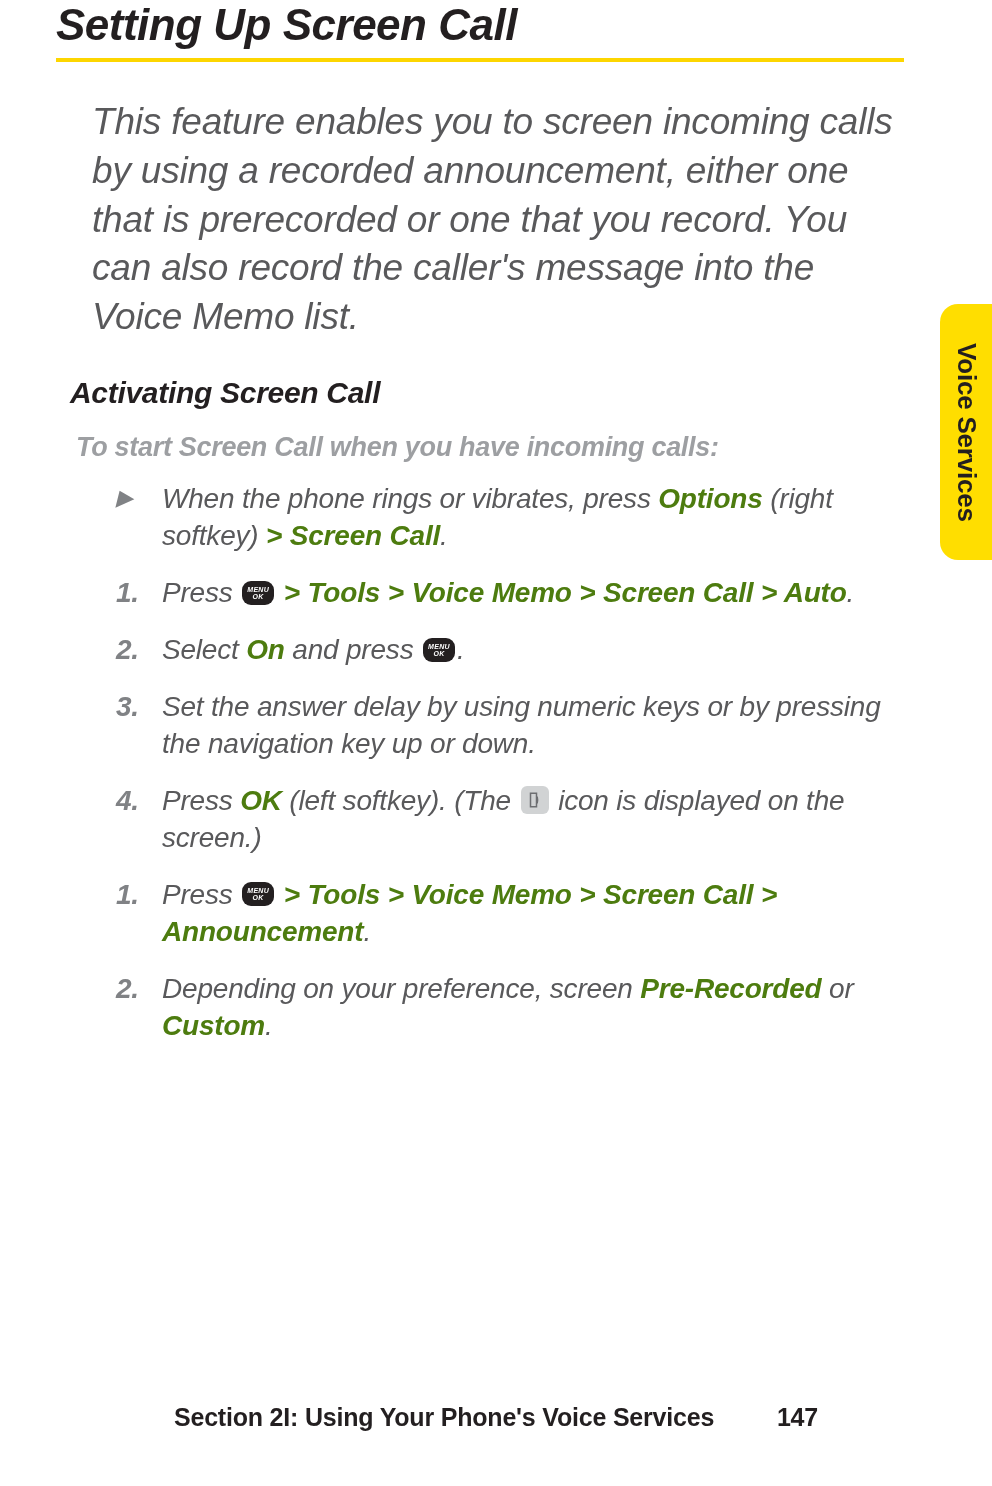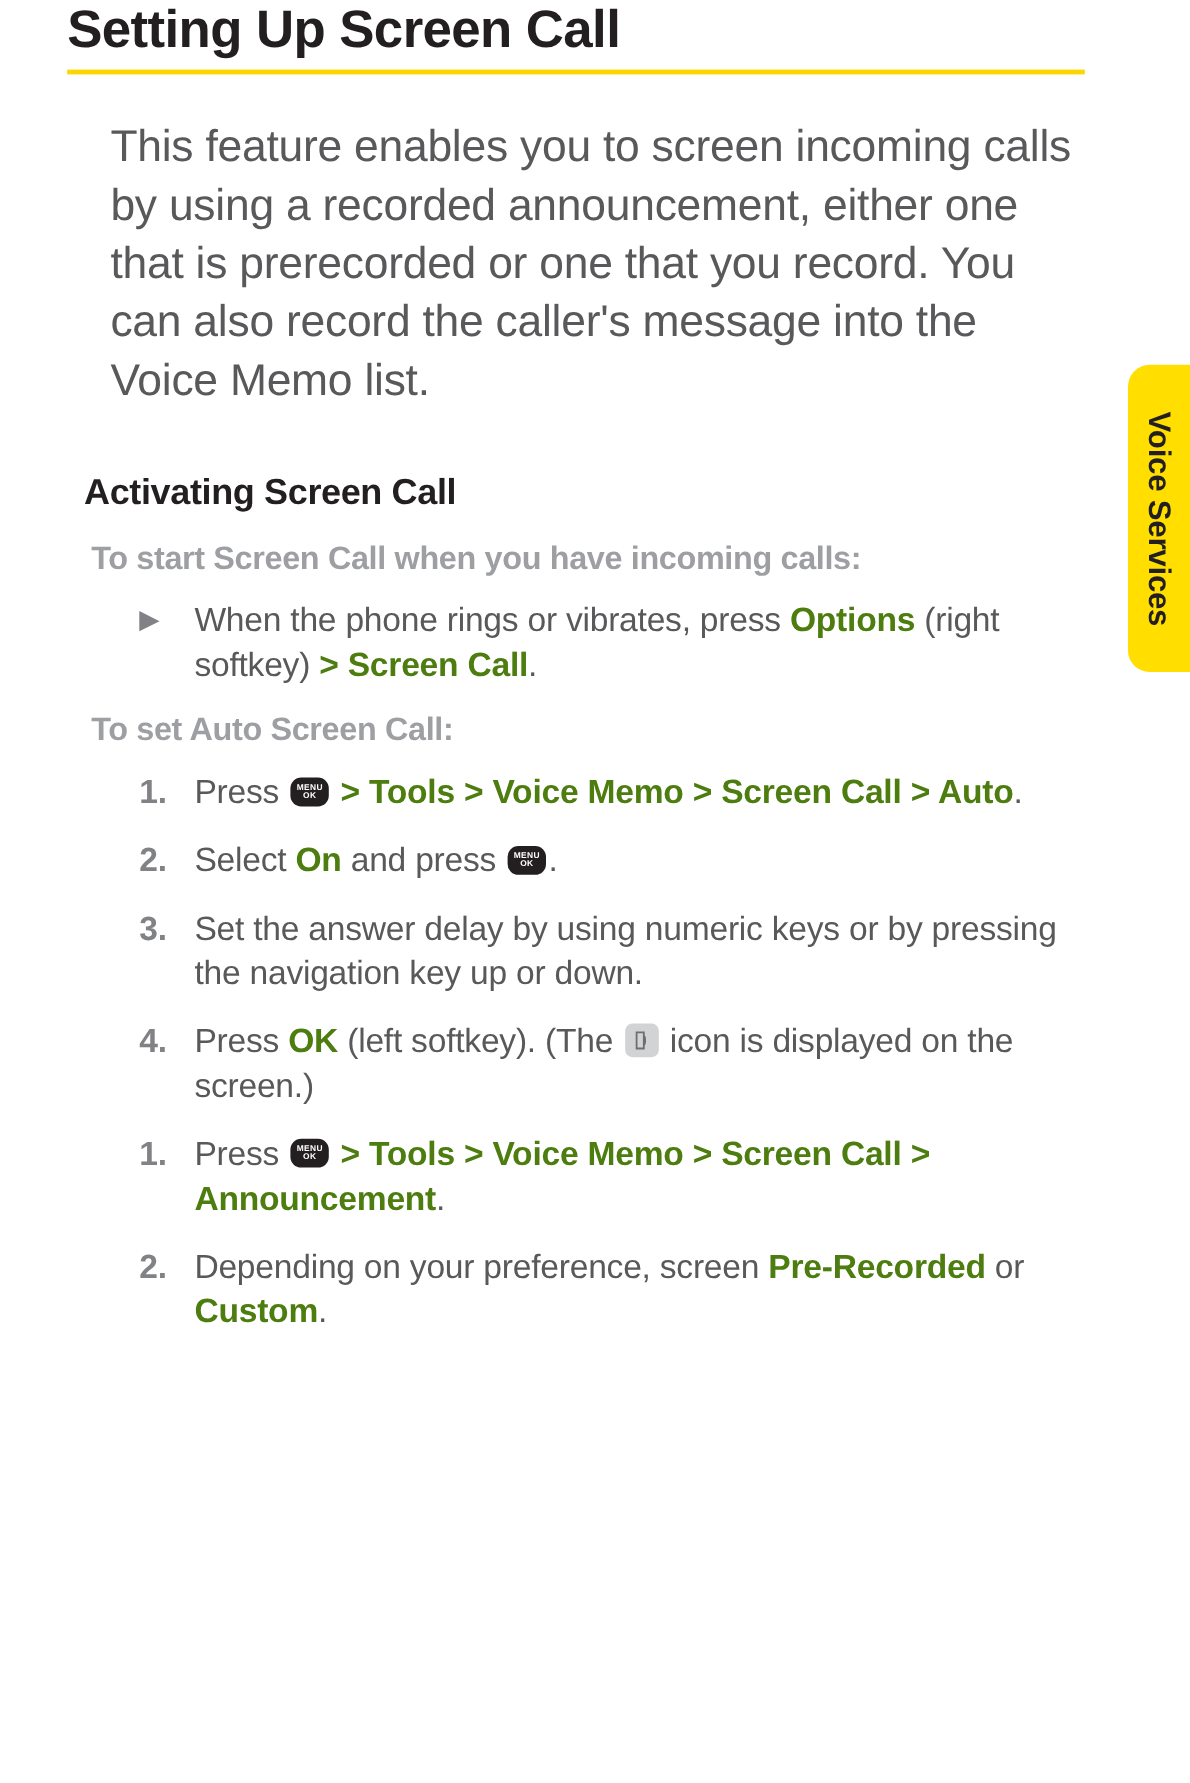"Setting Up Screen Call" .content { font-style: none -> italic }
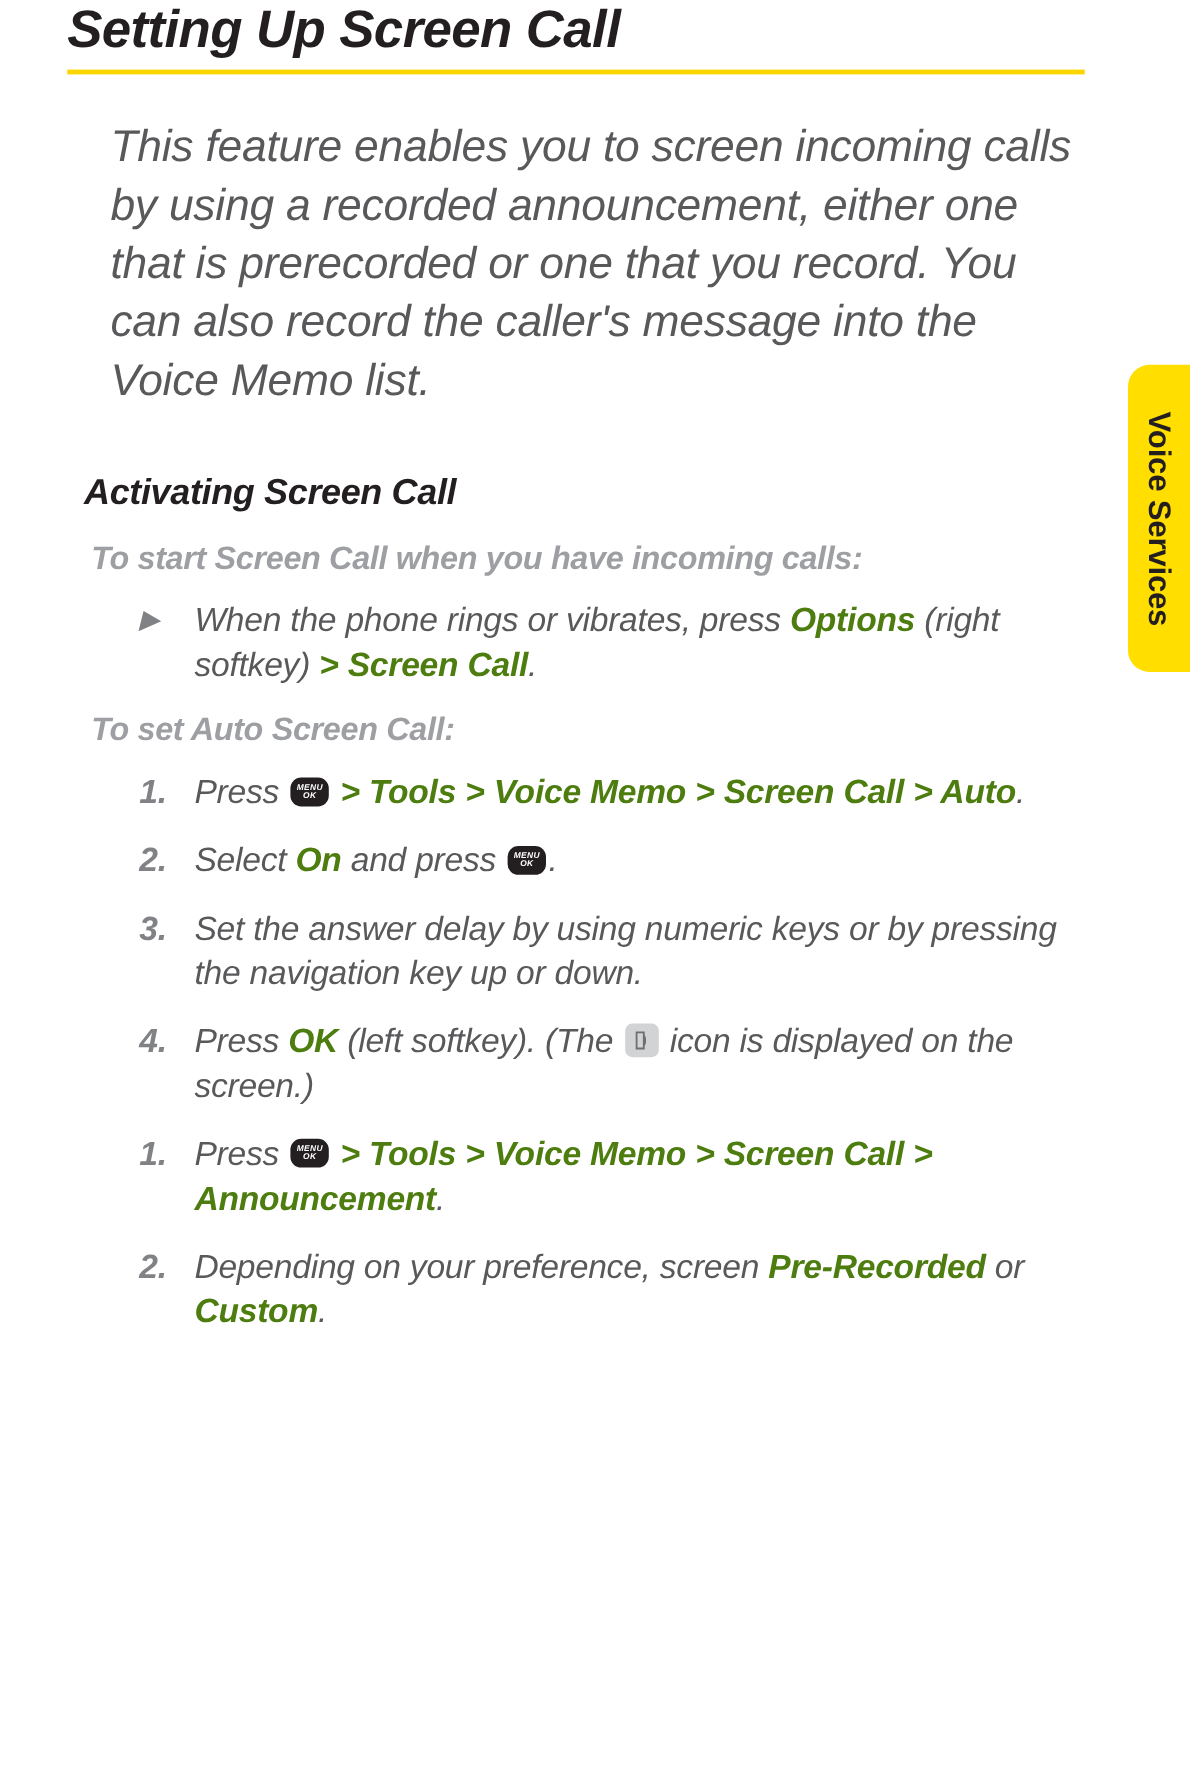"Activating Screen Call" .sub { margin-top: 52px -> 34px }
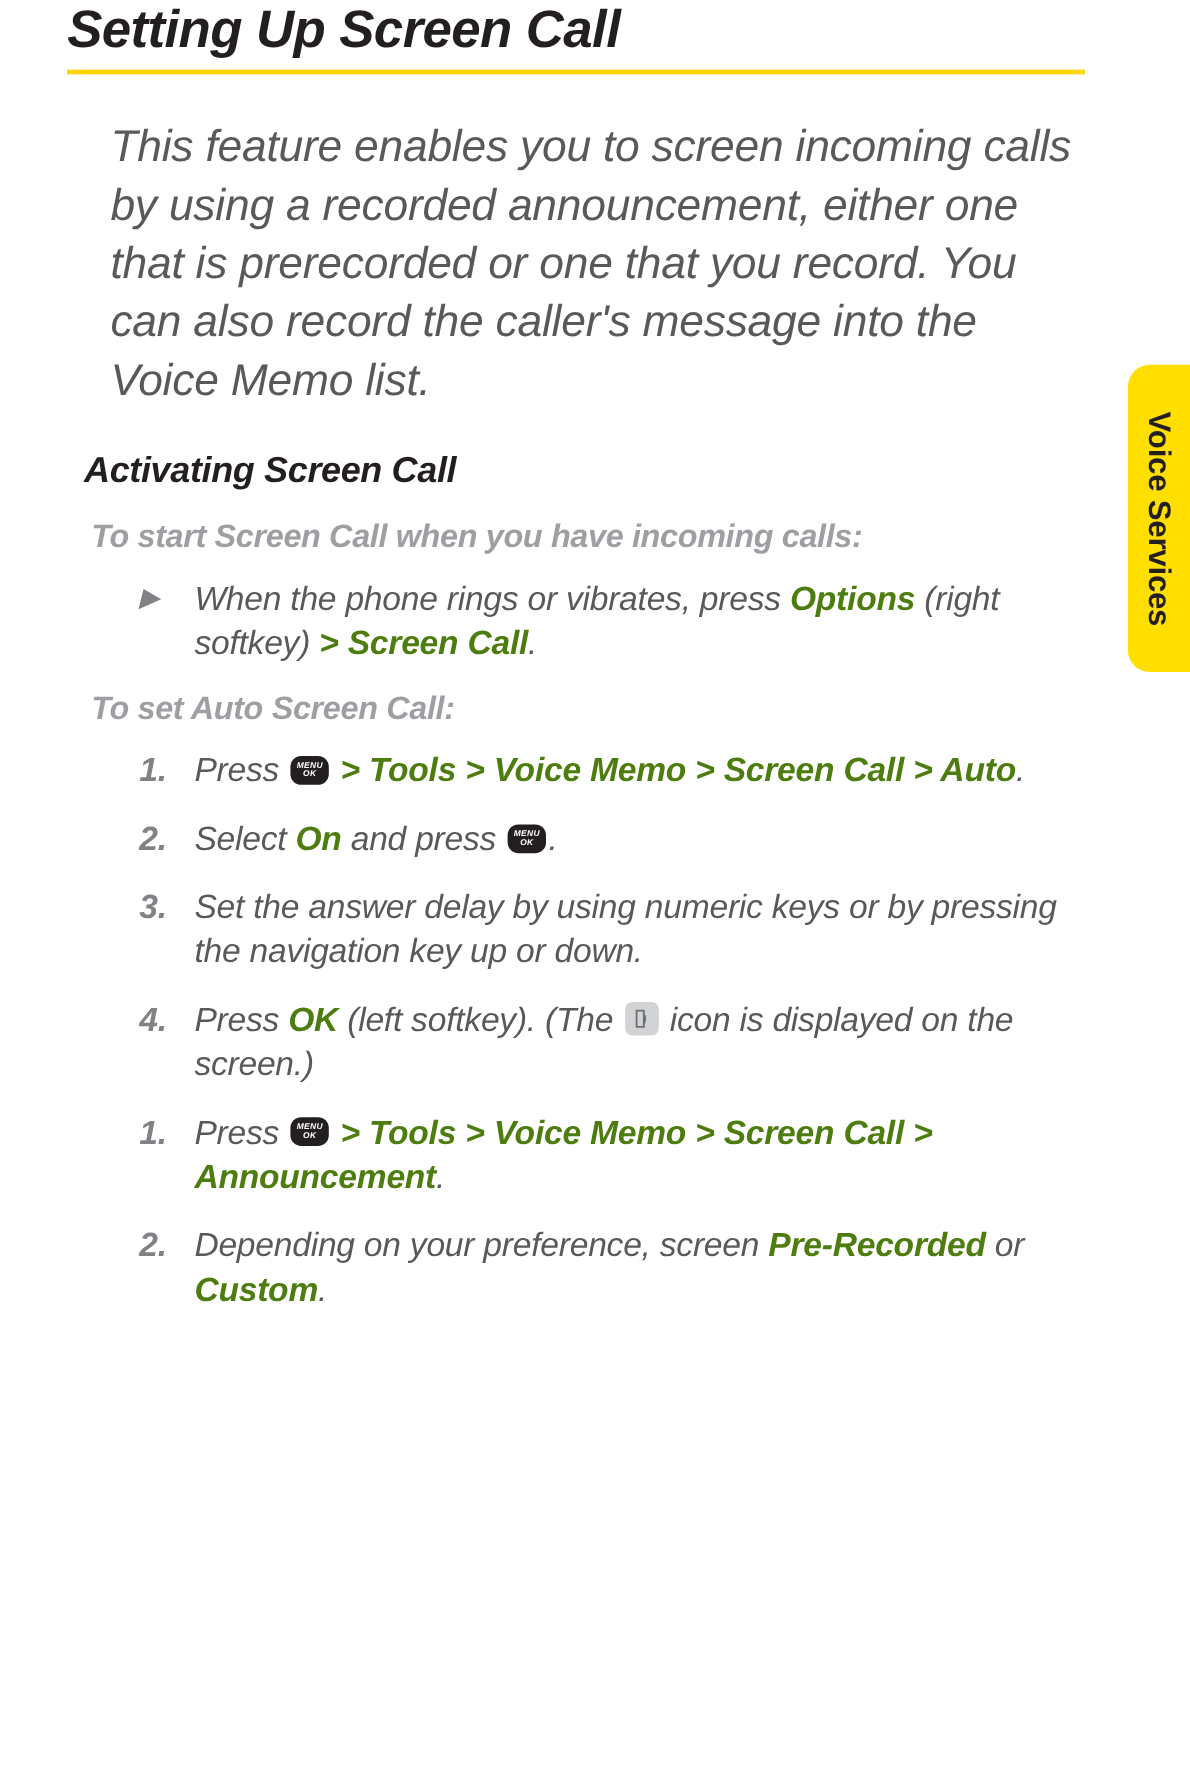"To set Auto Screen Call:" p.gray-head { html: <p>To set Auto Screen Call:</p> -> none }
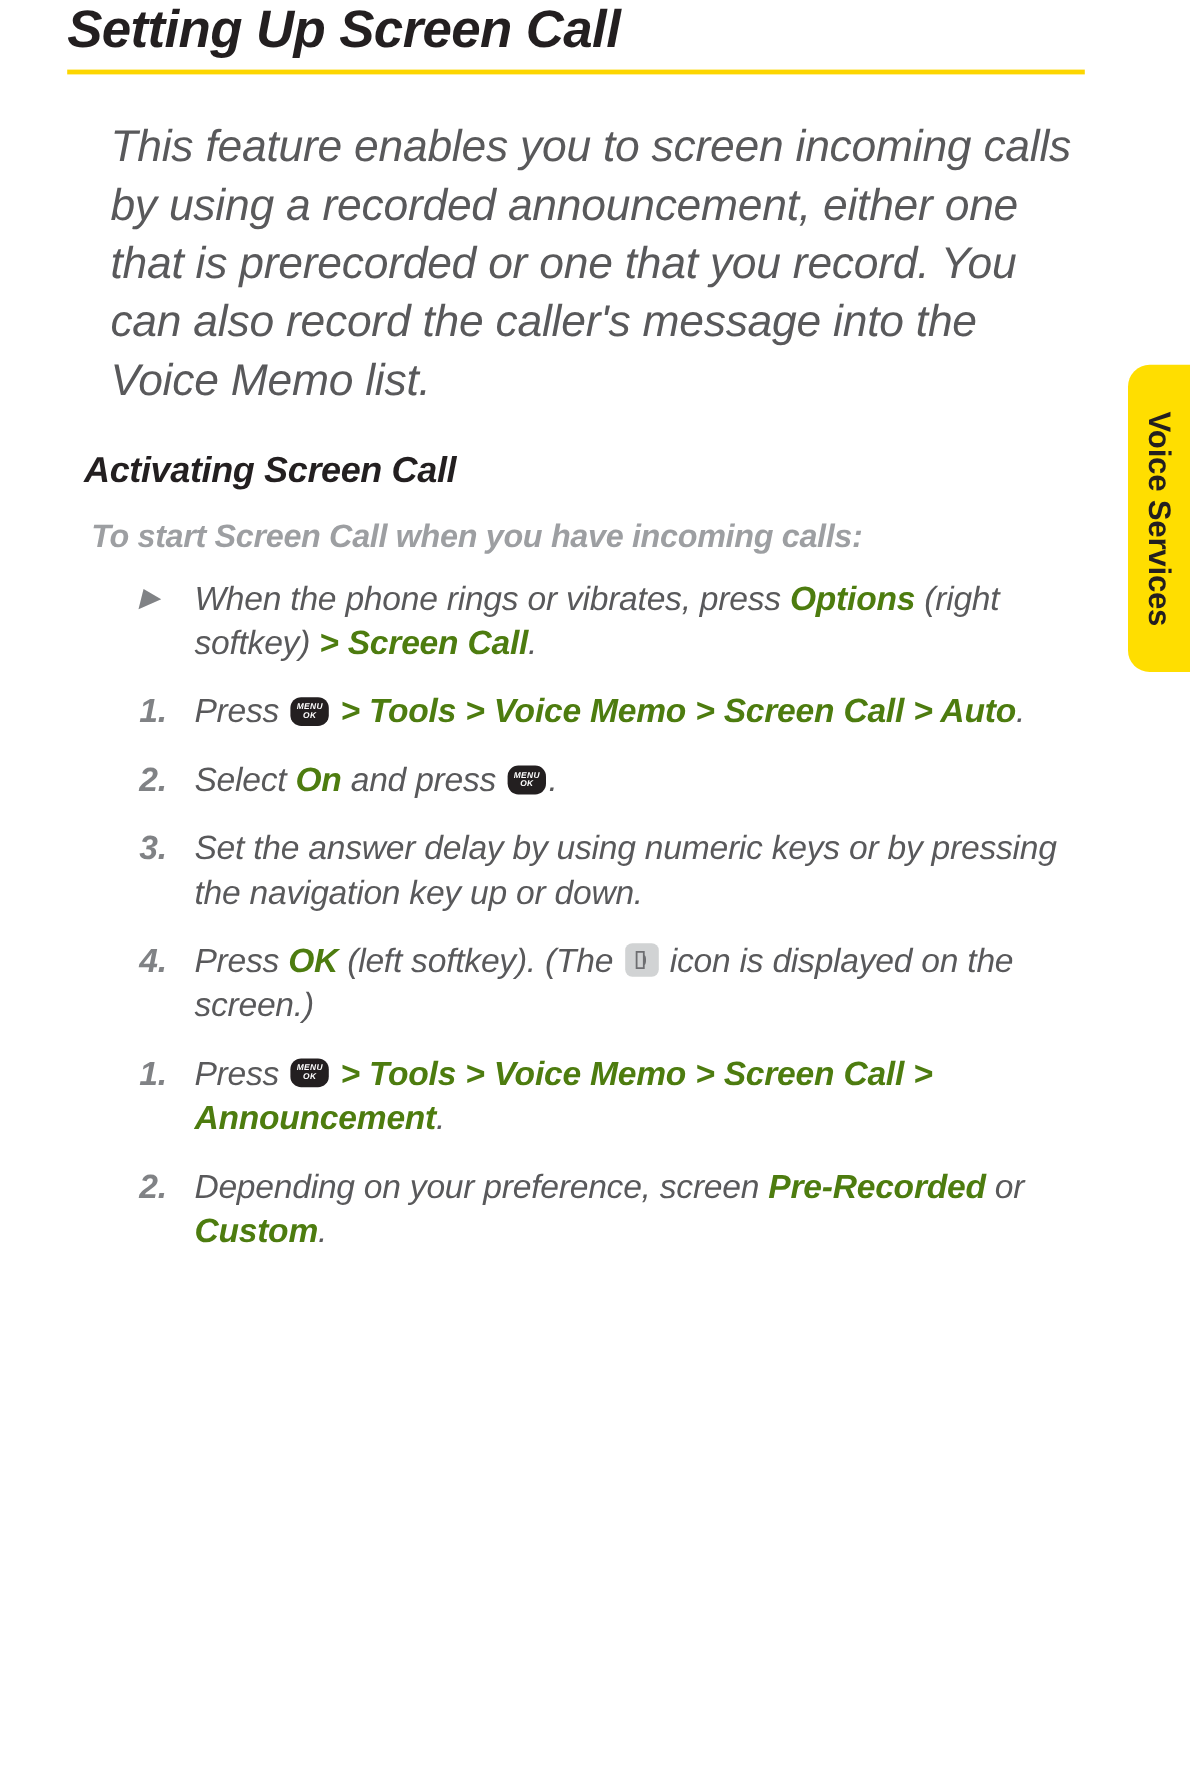"Section 2I: Using Your Phone's" div.footer { html: none -> <div> <span>Section 2I: Using Your Phone's Voice Services</span> <span>147</span> </div> }
